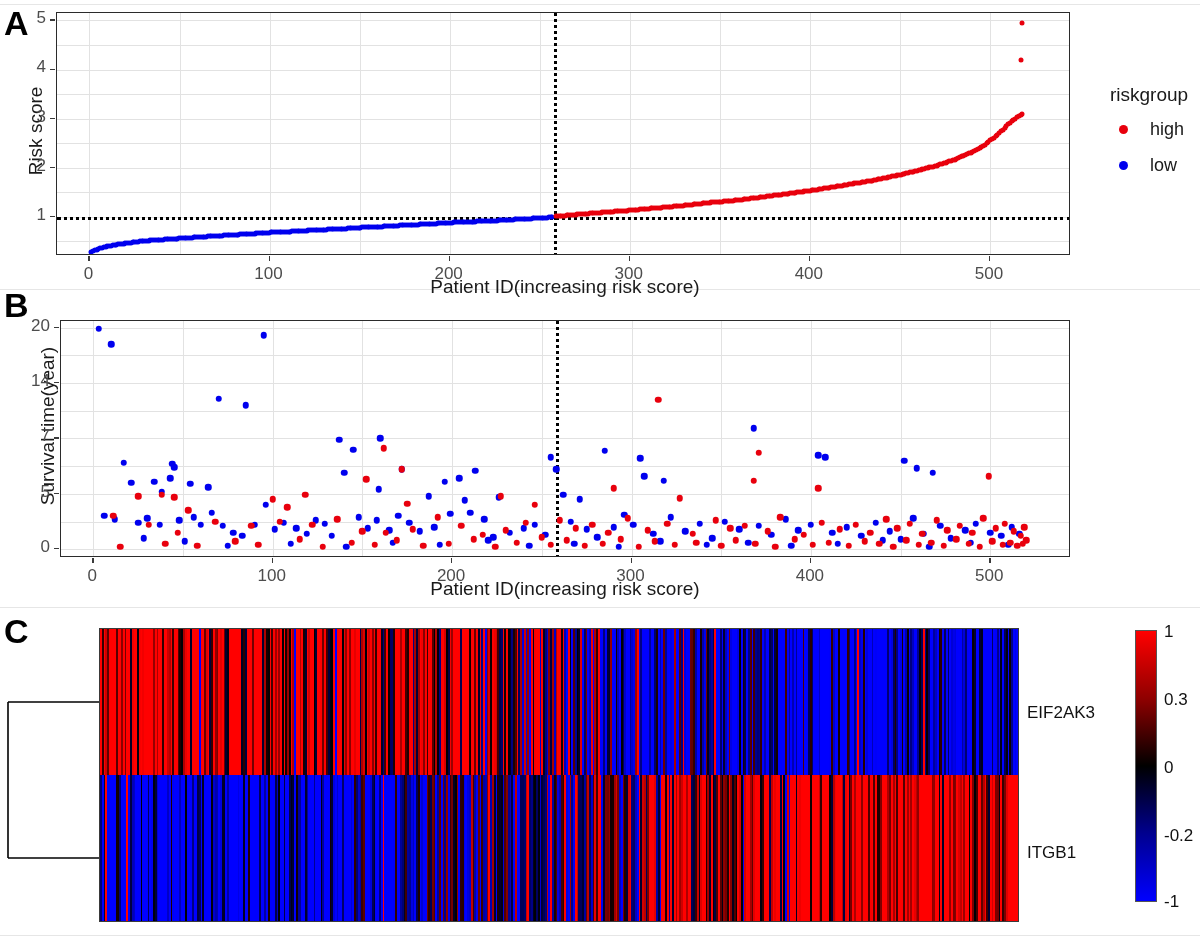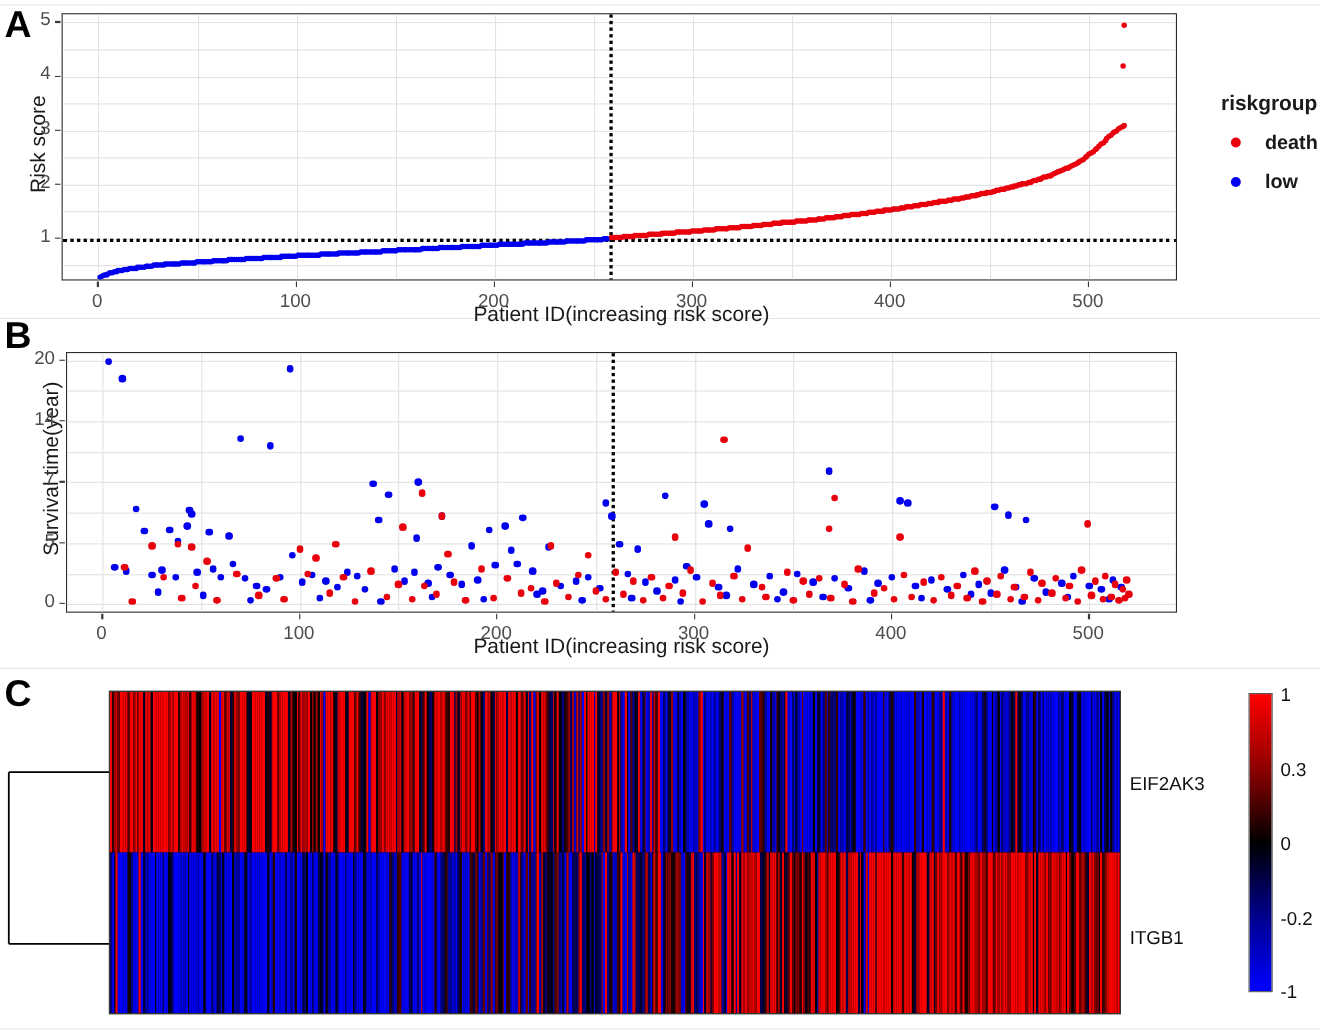"riskgroup" .legend { font-weight: bold -> none }
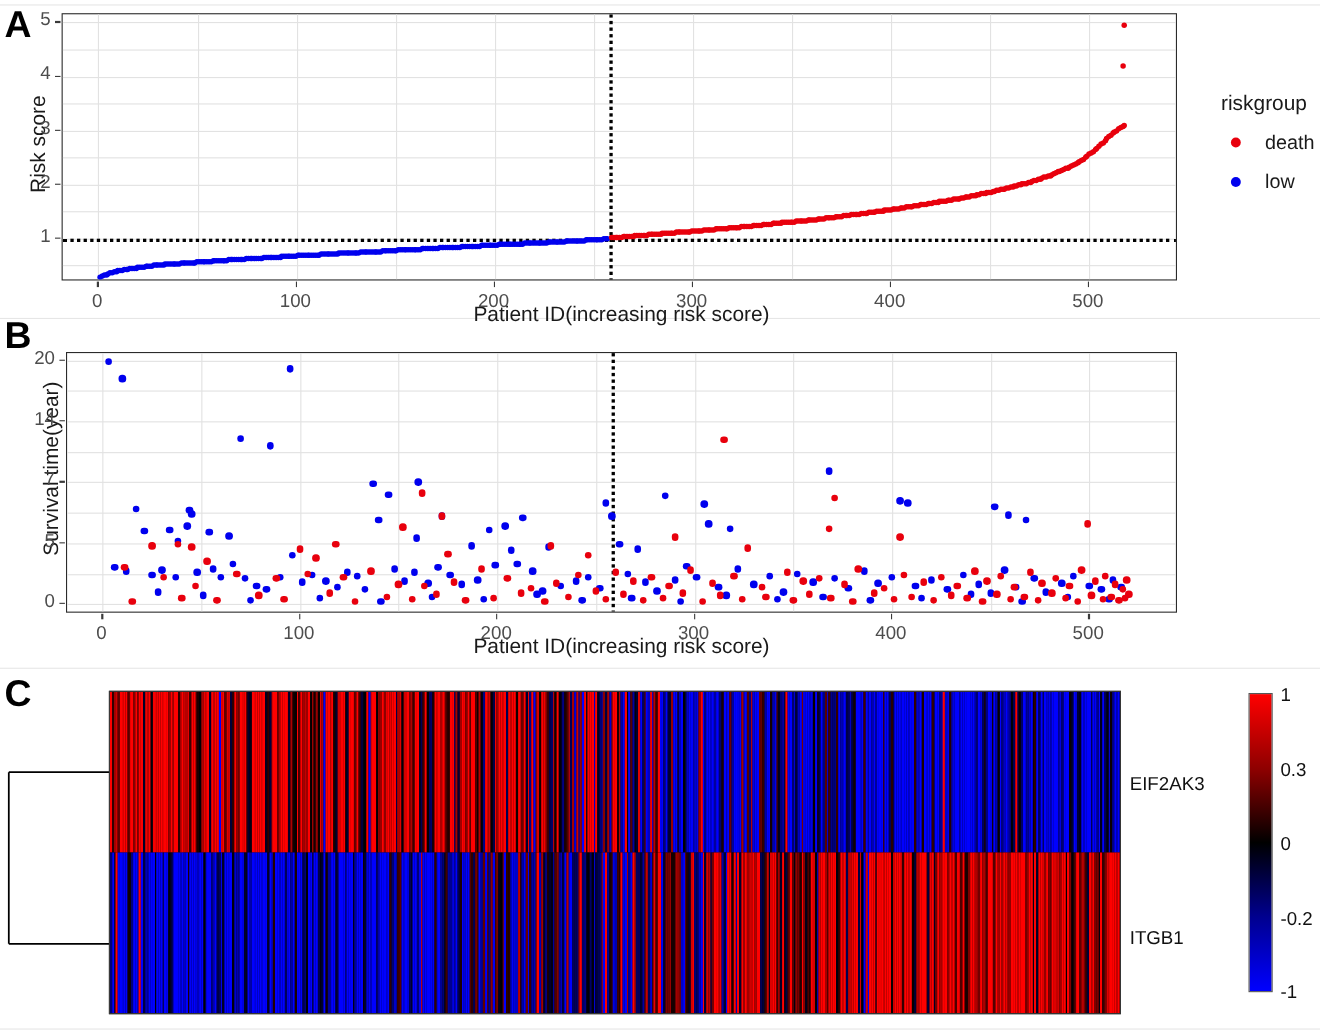"death" span.legend-text { text: death -> high }
